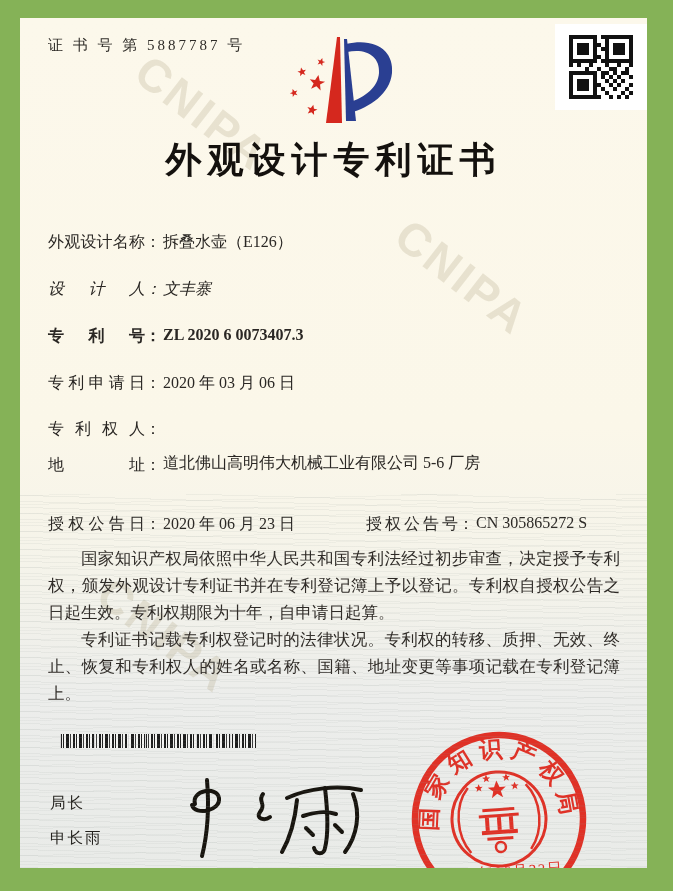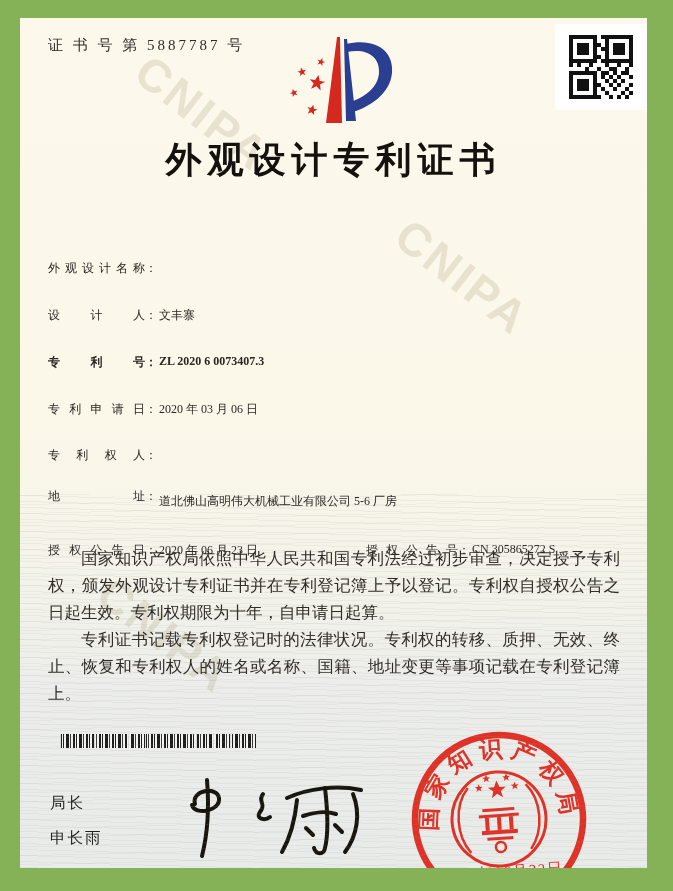"外观设计名称" .row { font-size: 12px -> 16px; margin-top: 28px -> none }
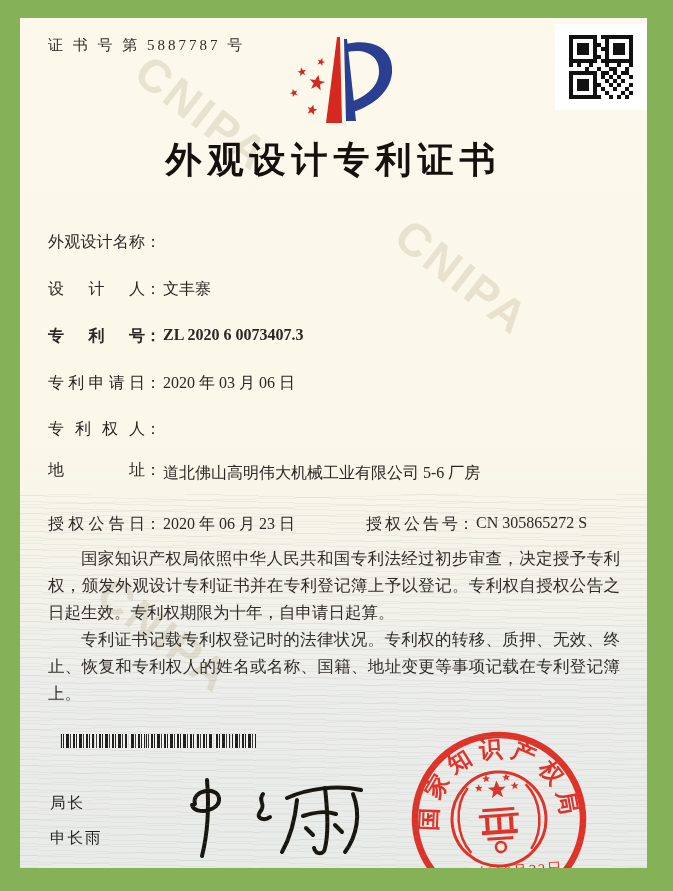"拆叠水壶（E126）" span.val { html: none -> <span>拆叠水壶（E126）</span> }
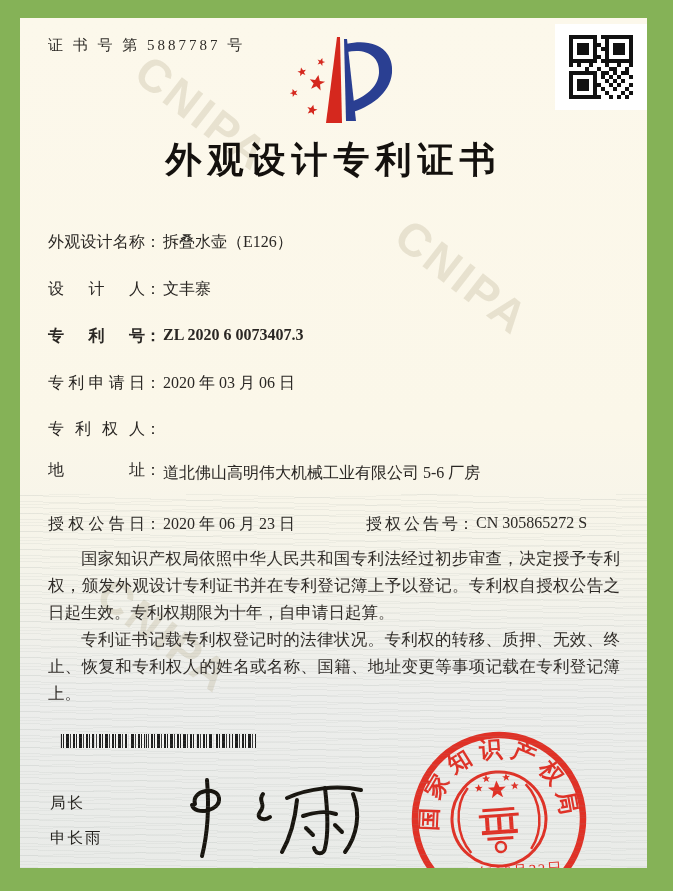"设计人" div.row { font-style: none -> italic }
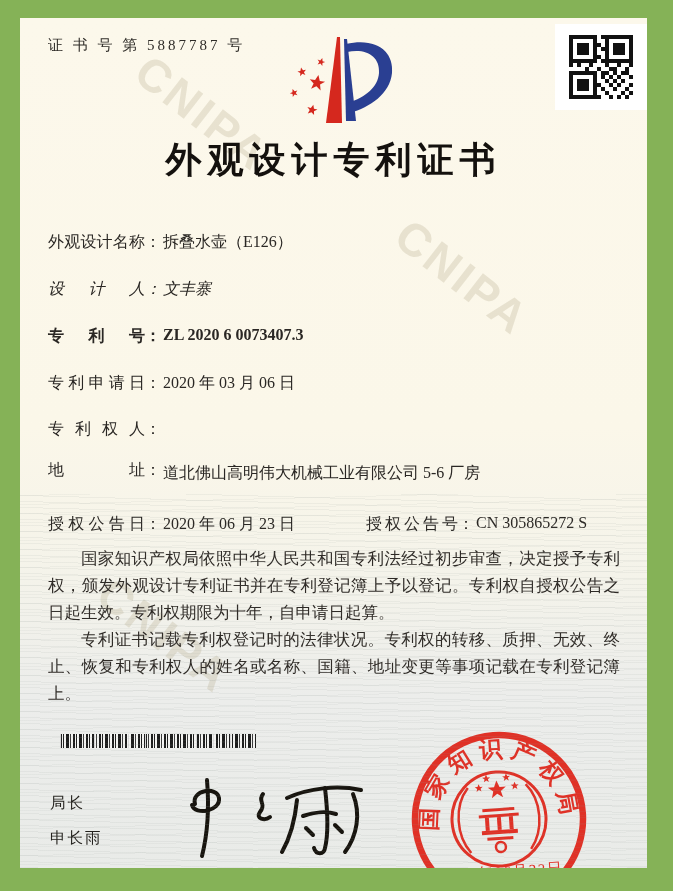"地址" div.row { align-items: none -> flex-end; top: 442px -> 432px }
